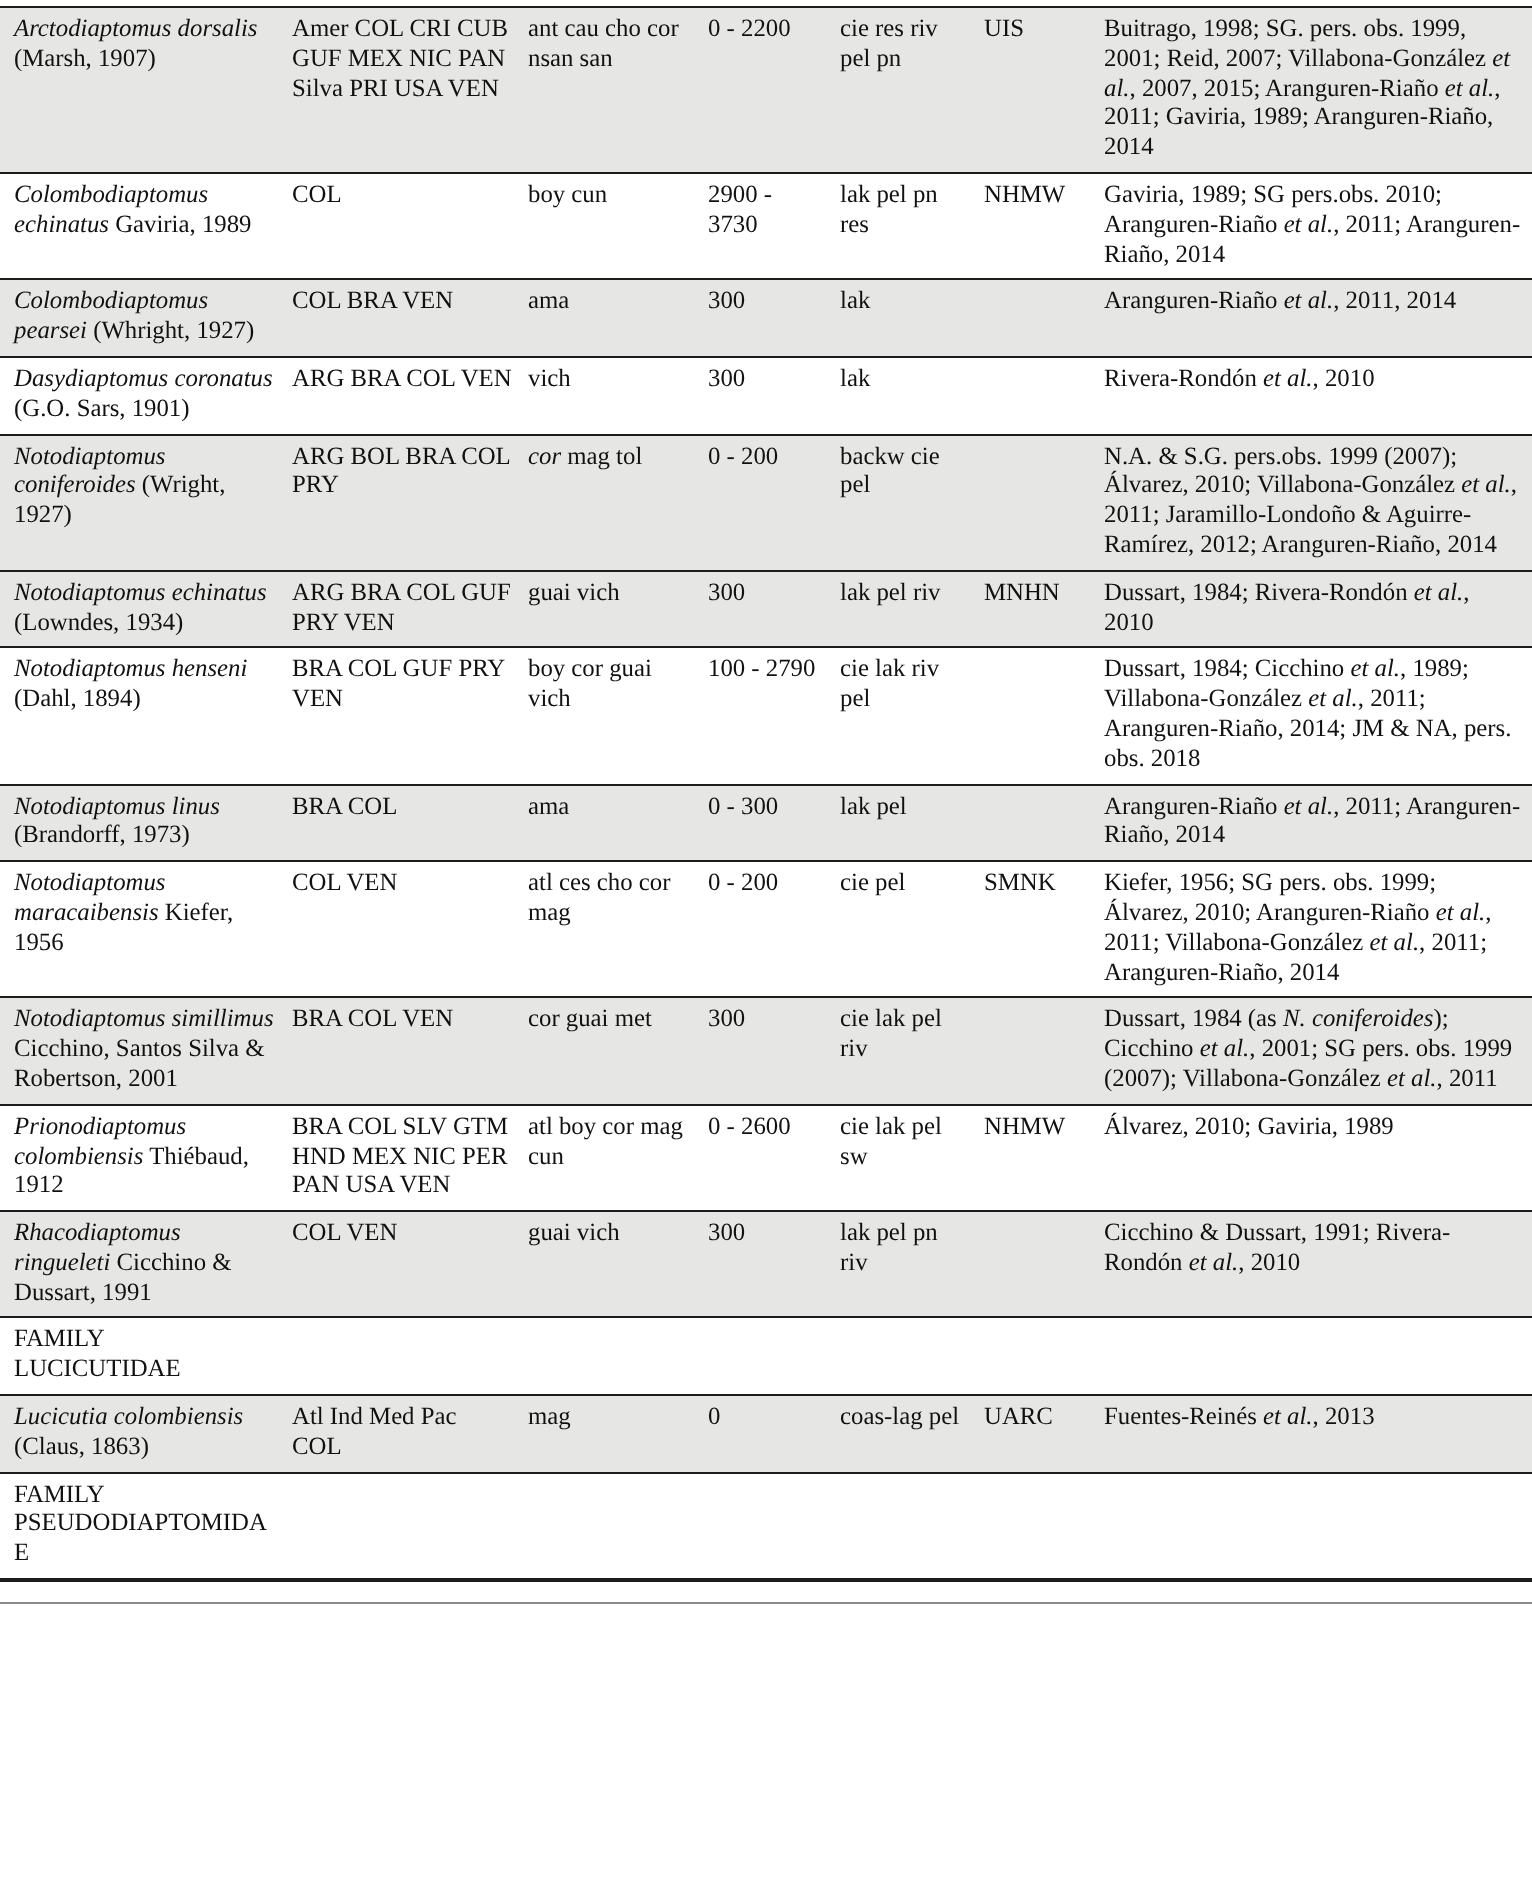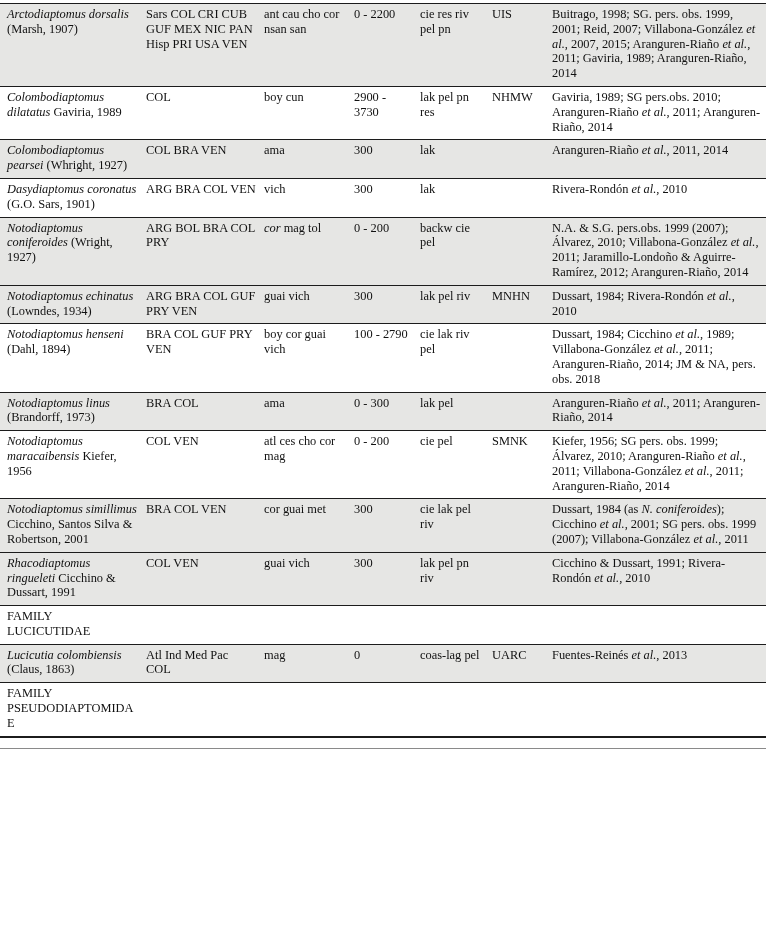"Sars COL CRI CUB GUF" td { text: Sars COL CRI CUB GUF MEX NIC PAN Hisp -> Amer COL CRI CUB GUF MEX NIC PAN Silva }
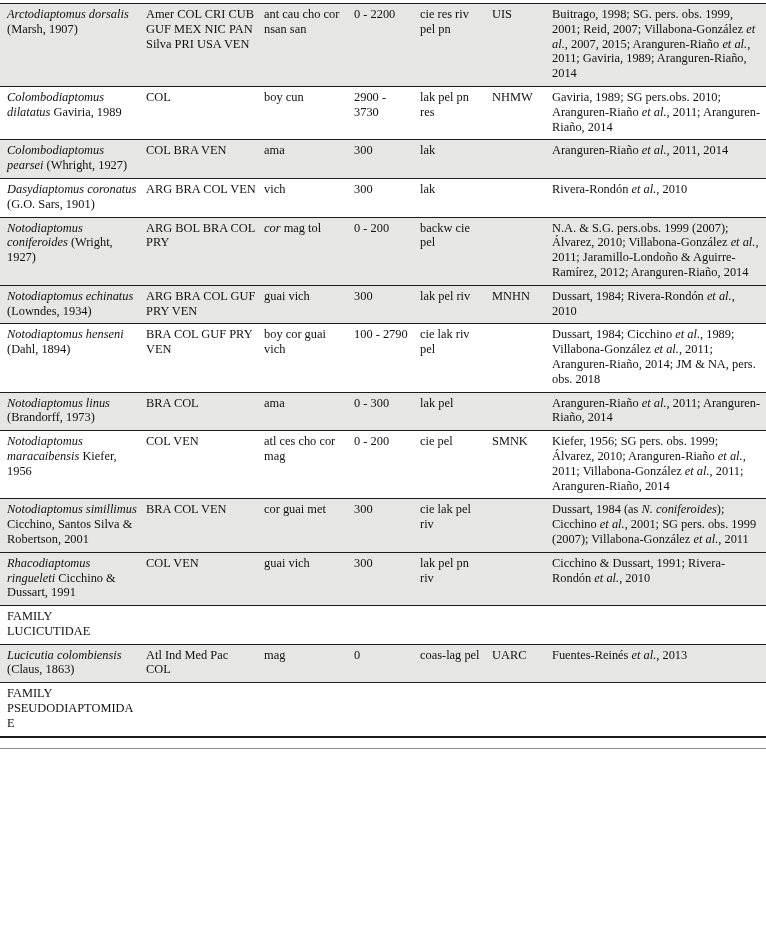"Colombodiaptomus dilatatus" i { text: dilatatus -> echinatus }
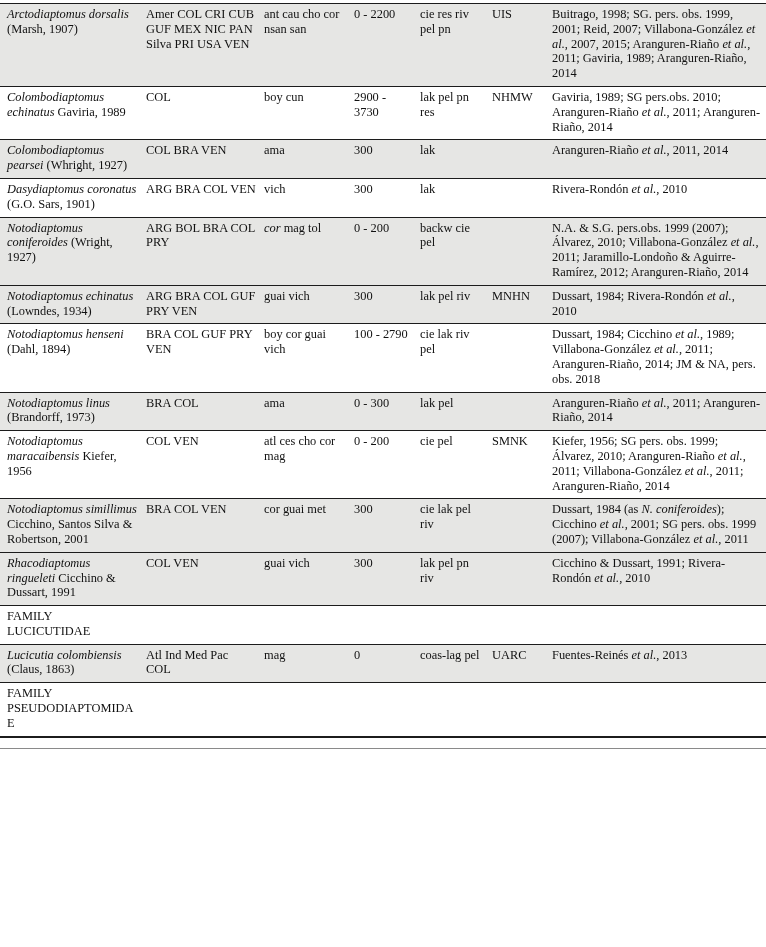"Prionodiaptomus colombiensis Thiébaud," tr { html: none -> <tr> <td><i>Prionodiaptomus colombiensis</i> Thiébaud, 1912</td> <td>BRA COL SLV GTM HND MEX NIC PER PAN USA VEN</td> <td>atl boy cor mag cun</td> <td>0 - 2600</td> <td>cie lak pel sw</td> <td>NHMW</td> <td>Álvarez, 2010; Gaviria, 1989</td> </tr> }
